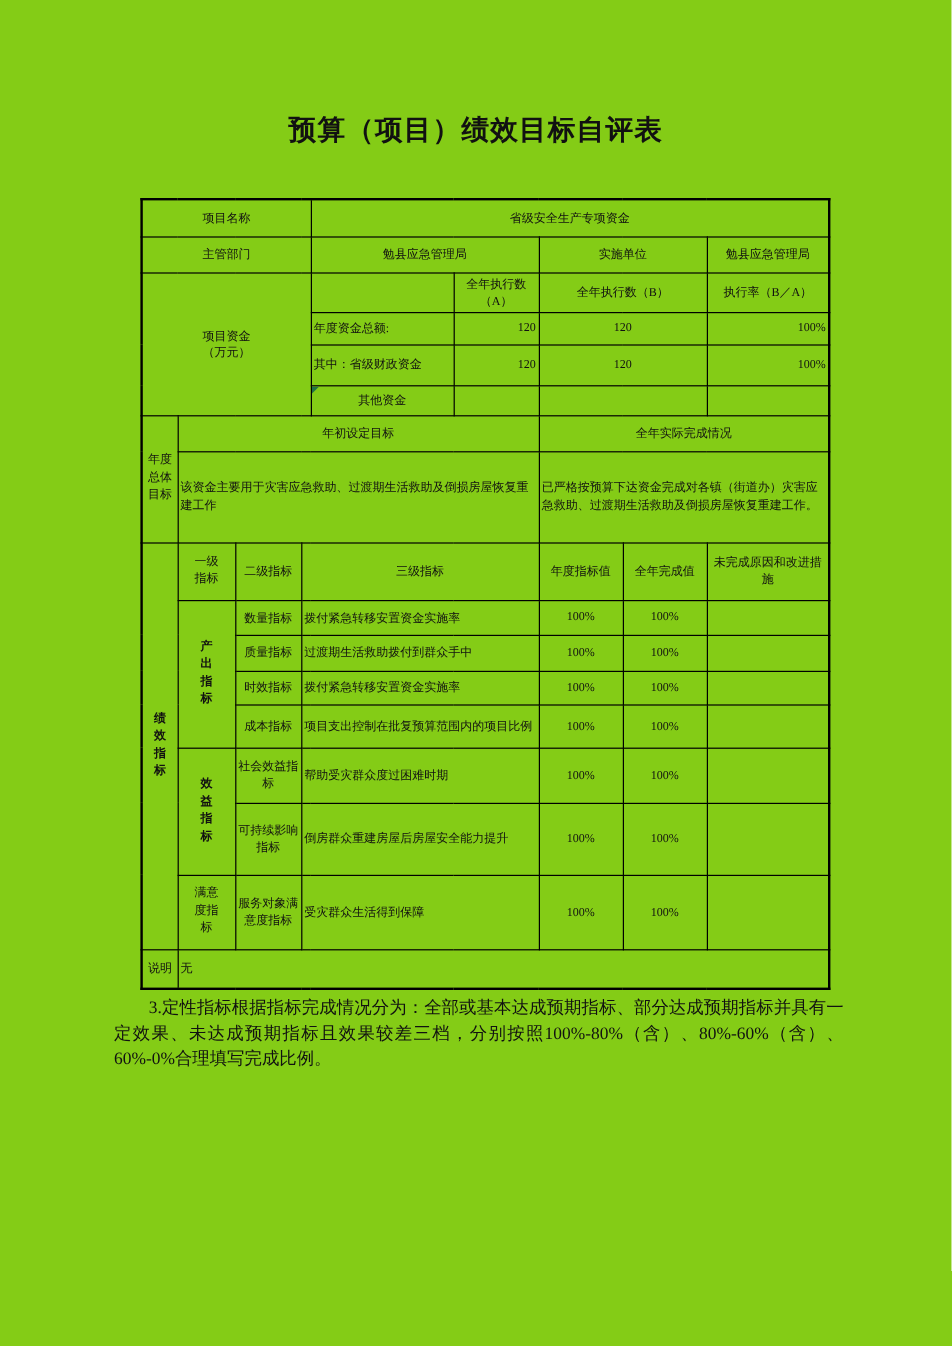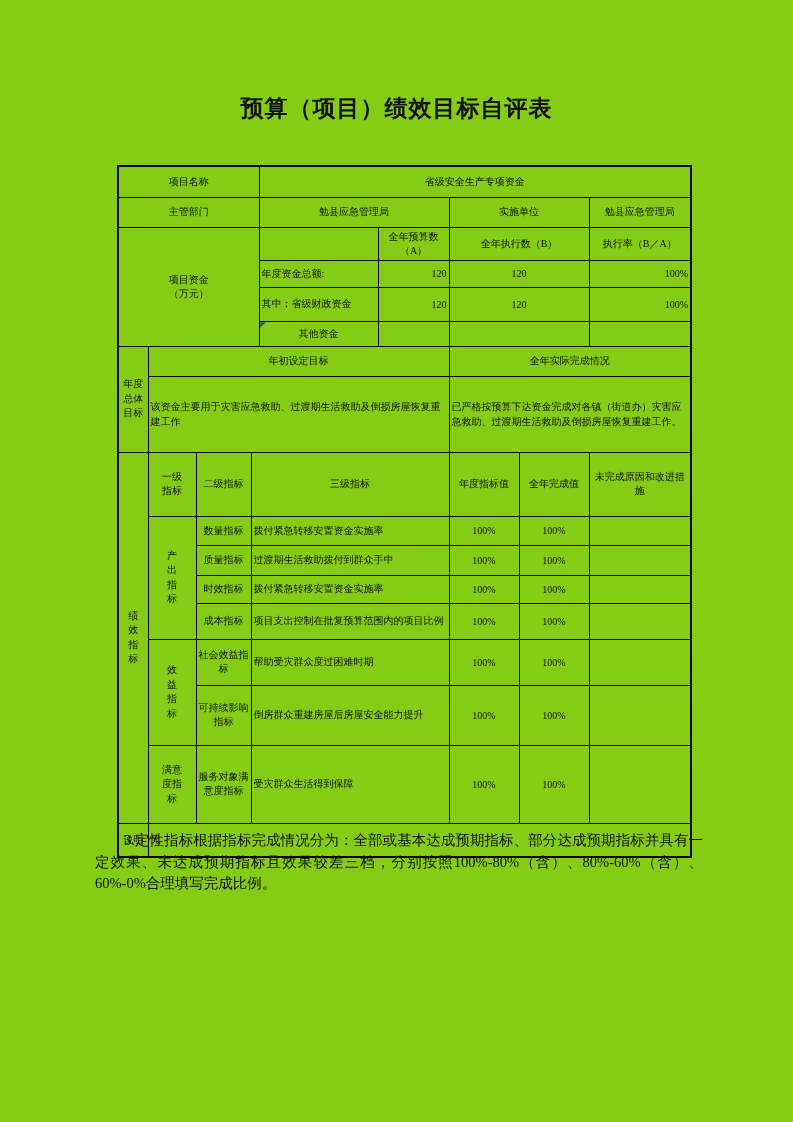"全年预算数" div { text: 预算 -> 执行 }
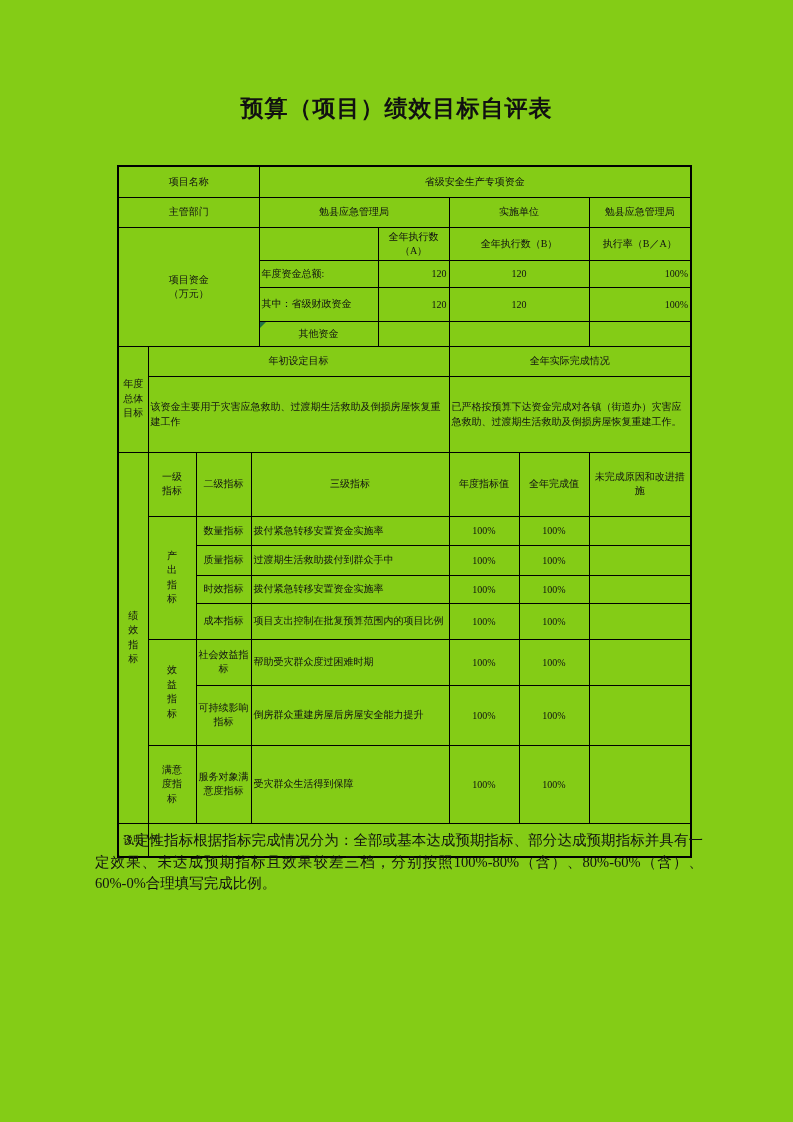"年度总体目标" .v2 { margin: 16px auto -> 0 auto }
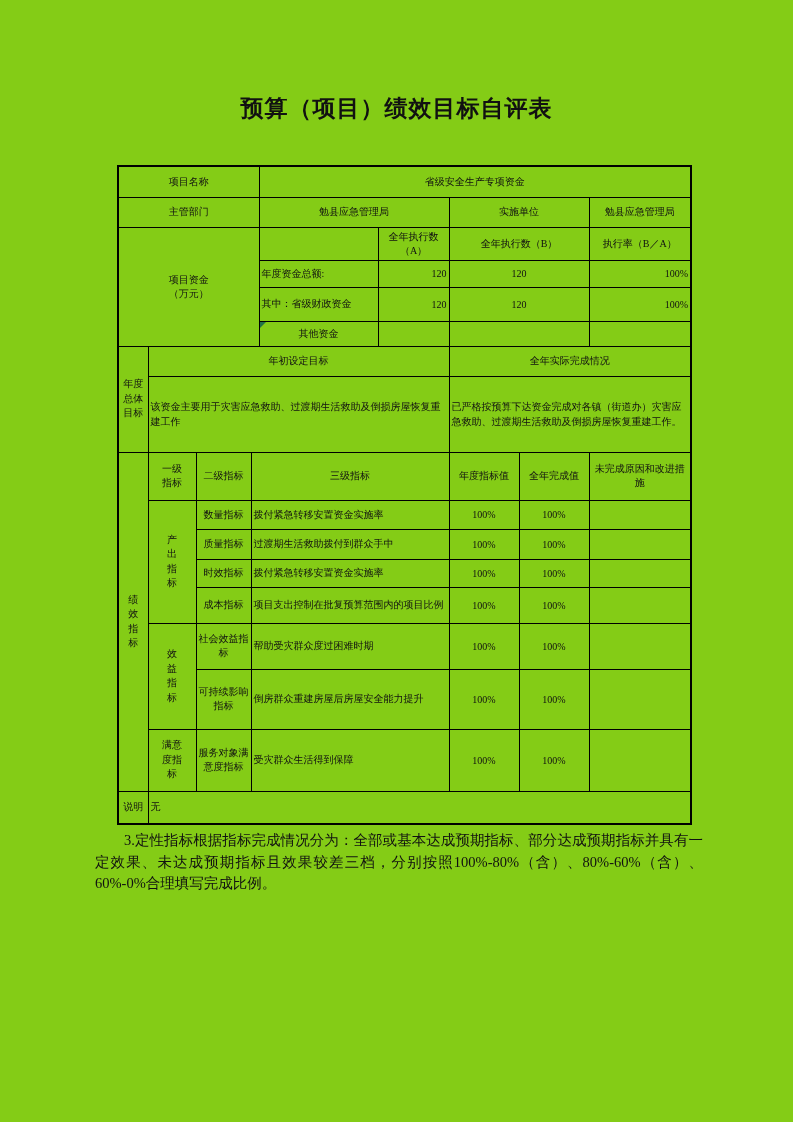"产出指标" .v1 { font-weight: none -> bold }
